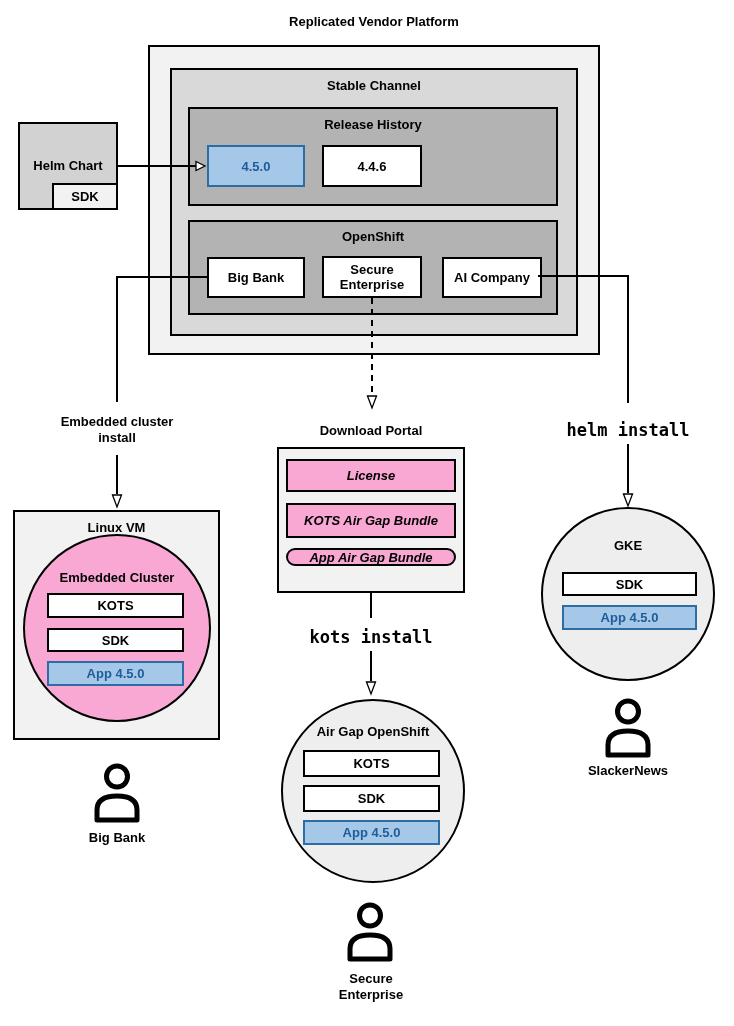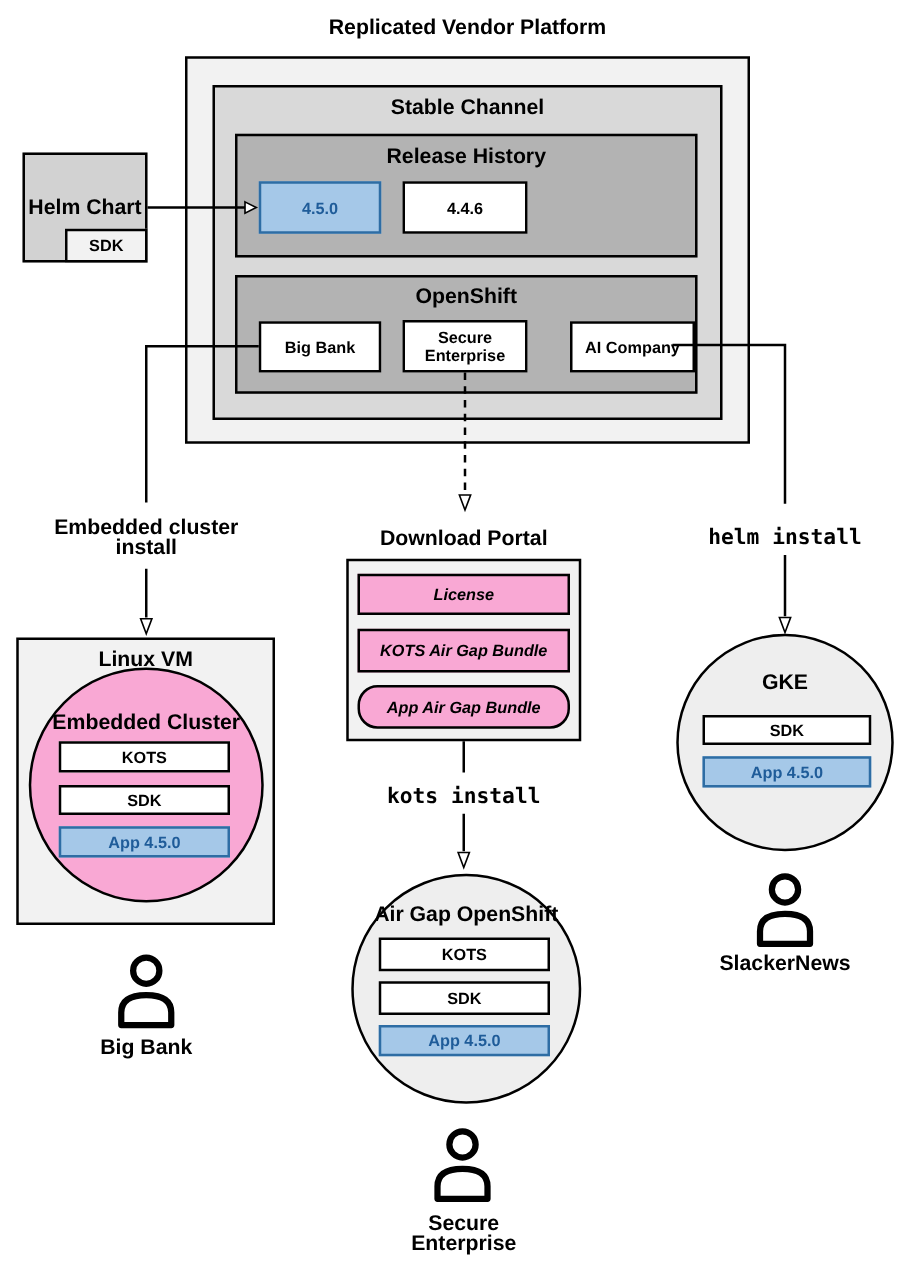"Replicated Vendor Platform" .lbl { font-size: 17px -> 13px }
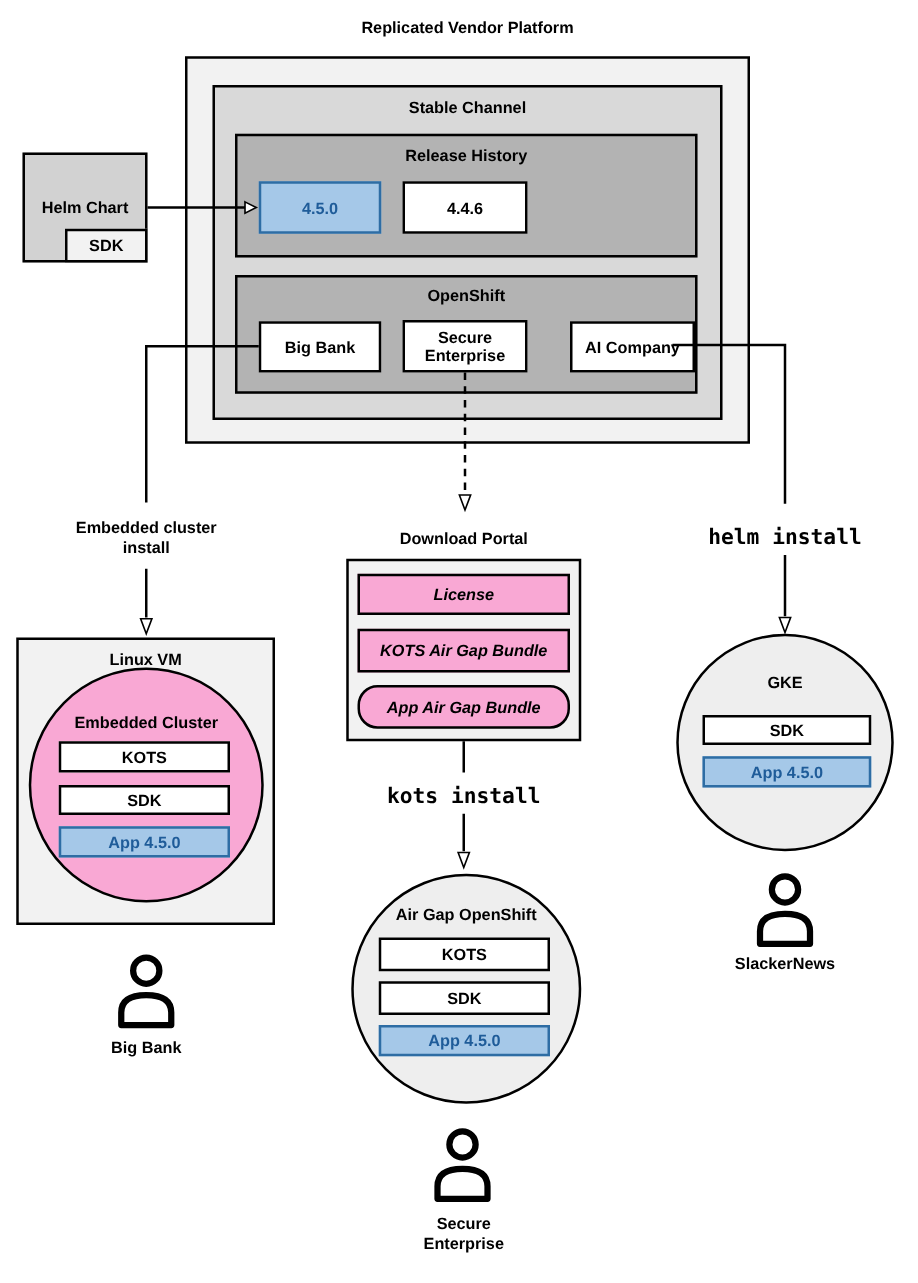"AI Company" div.abs { left: 456px -> 442px }
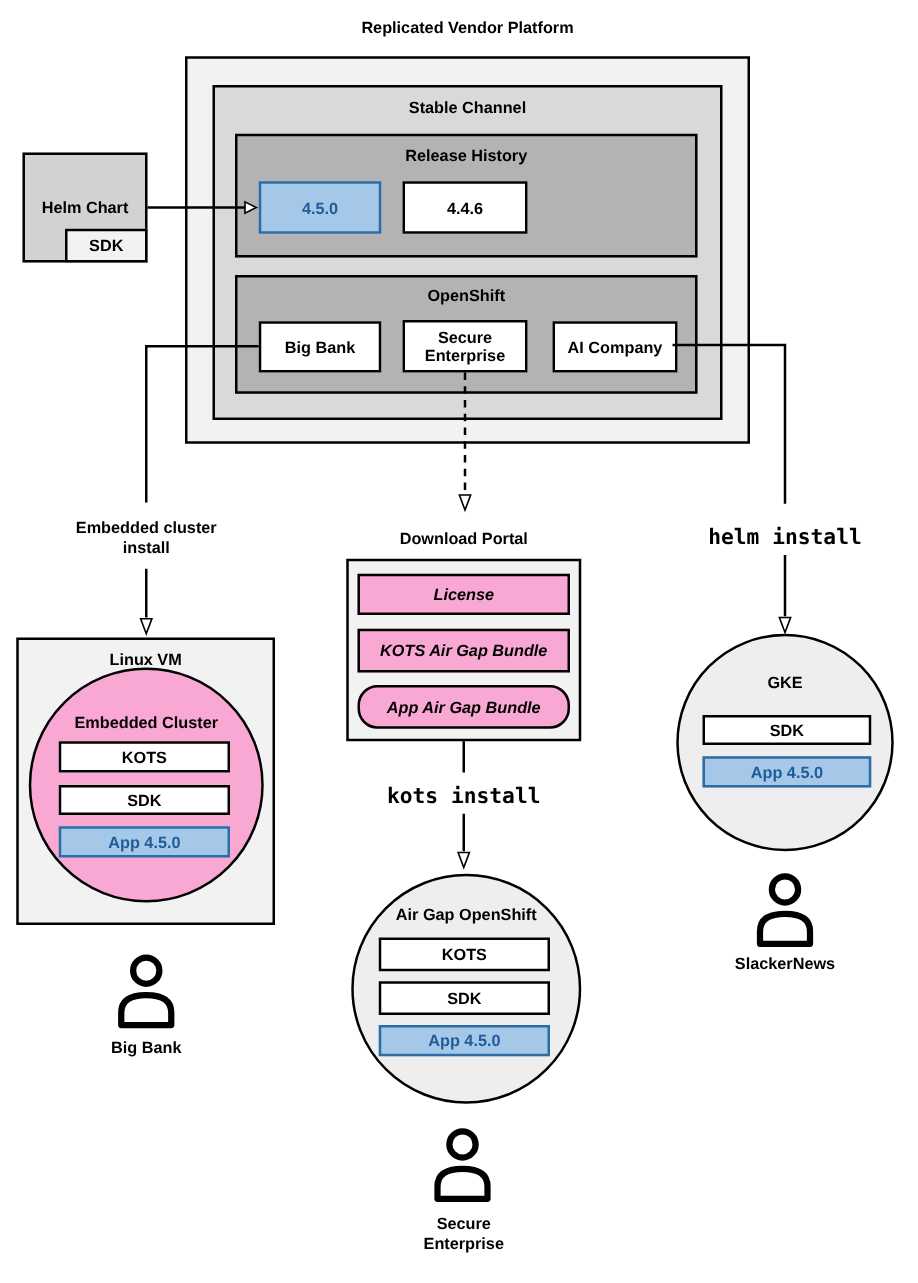"App Air Gap Bundle" div.abs { height: 35px -> 18px }
